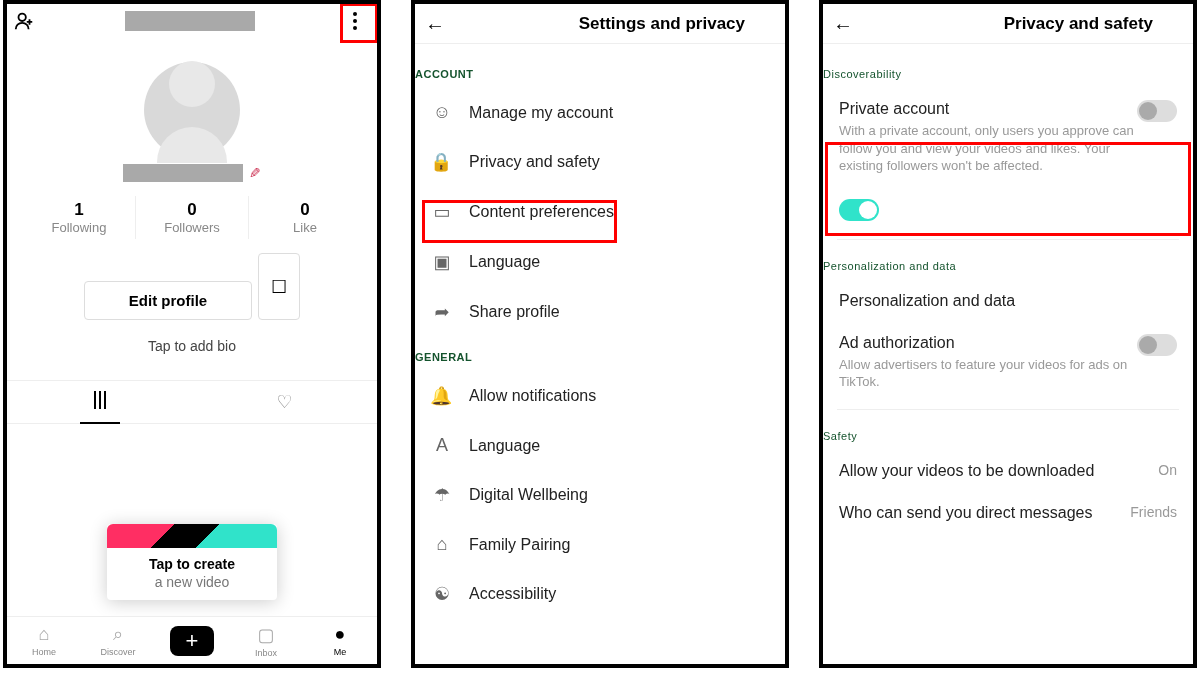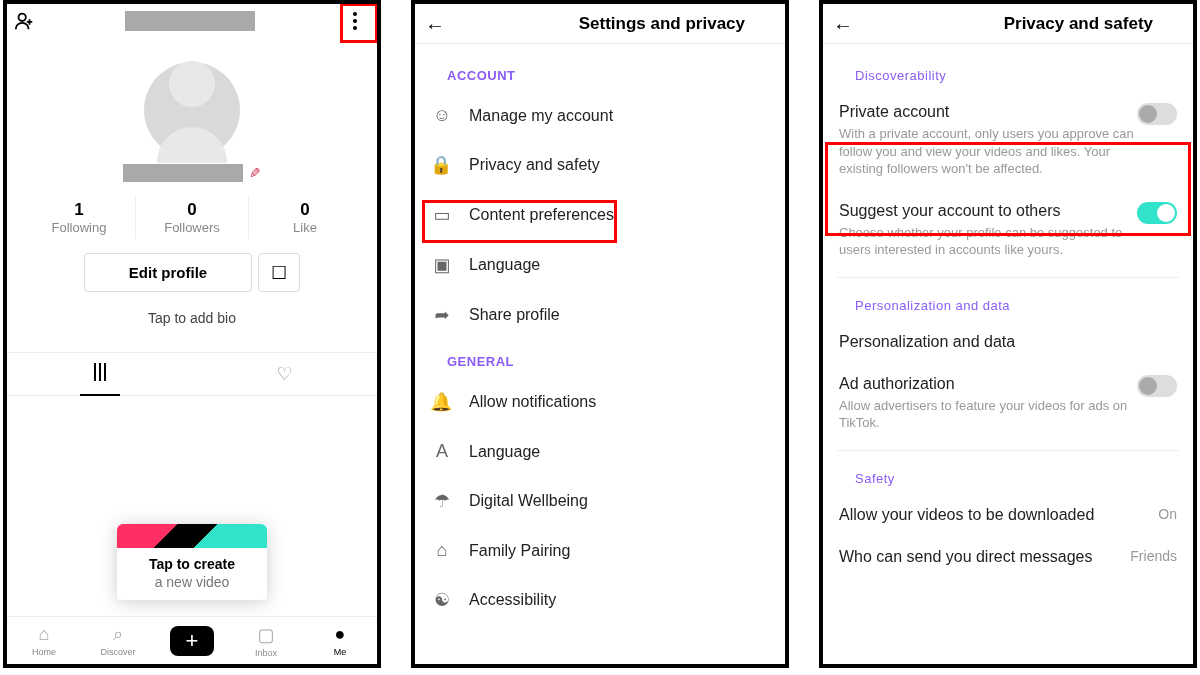"ACCOUNT" .section-label { color: #8b5cf6 -> #14532d; font-size: 13px -> 11px; padding: 14px 16px 8px 32px -> 14px 16px 8px 0 }
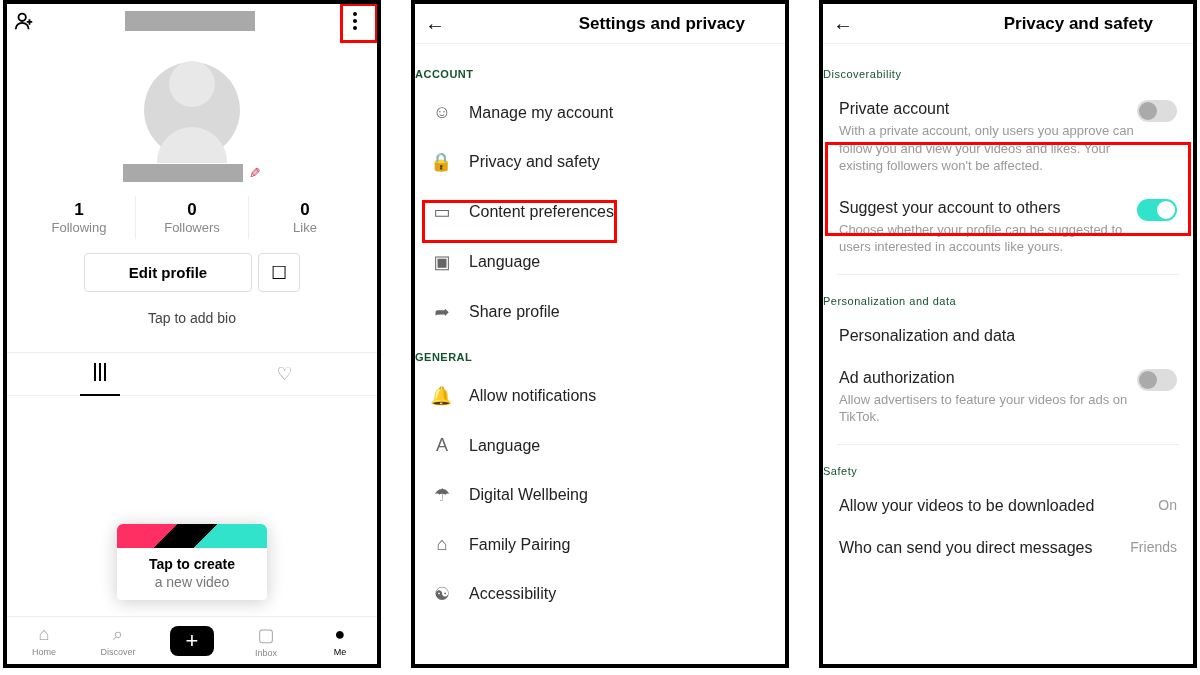"Suggest your account to others" div.priv-left { html: <div> <div>Suggest your account to others</div> <div>Choose whether your profile can be suggested to users interested in accounts like yours.</div> </div> -> none }
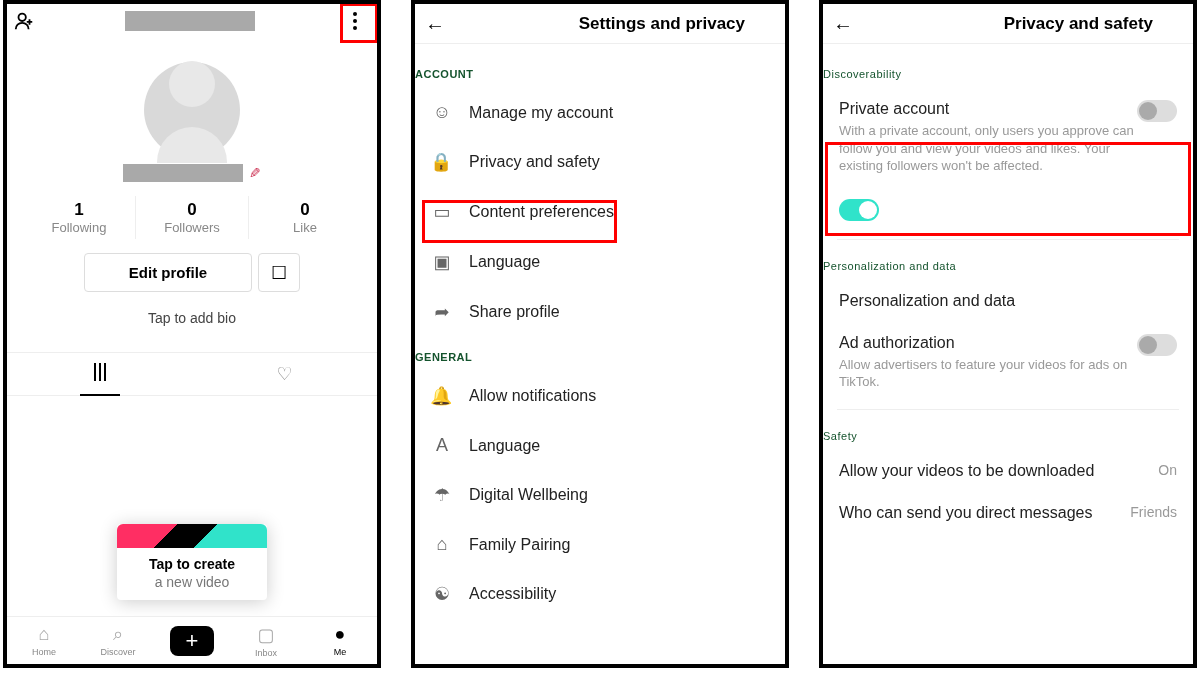"Edit profile" .edit-profile-btn { margin-top: none -> 28px }
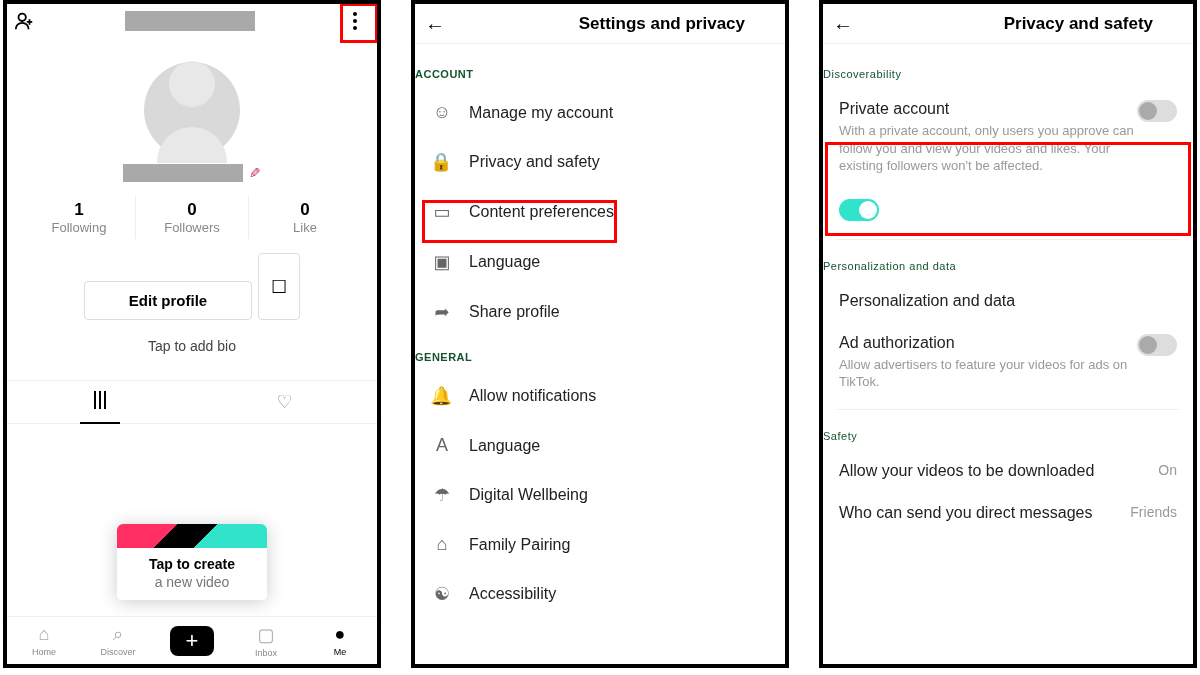"Tap to create" .popup { width: 150px -> 170px }
